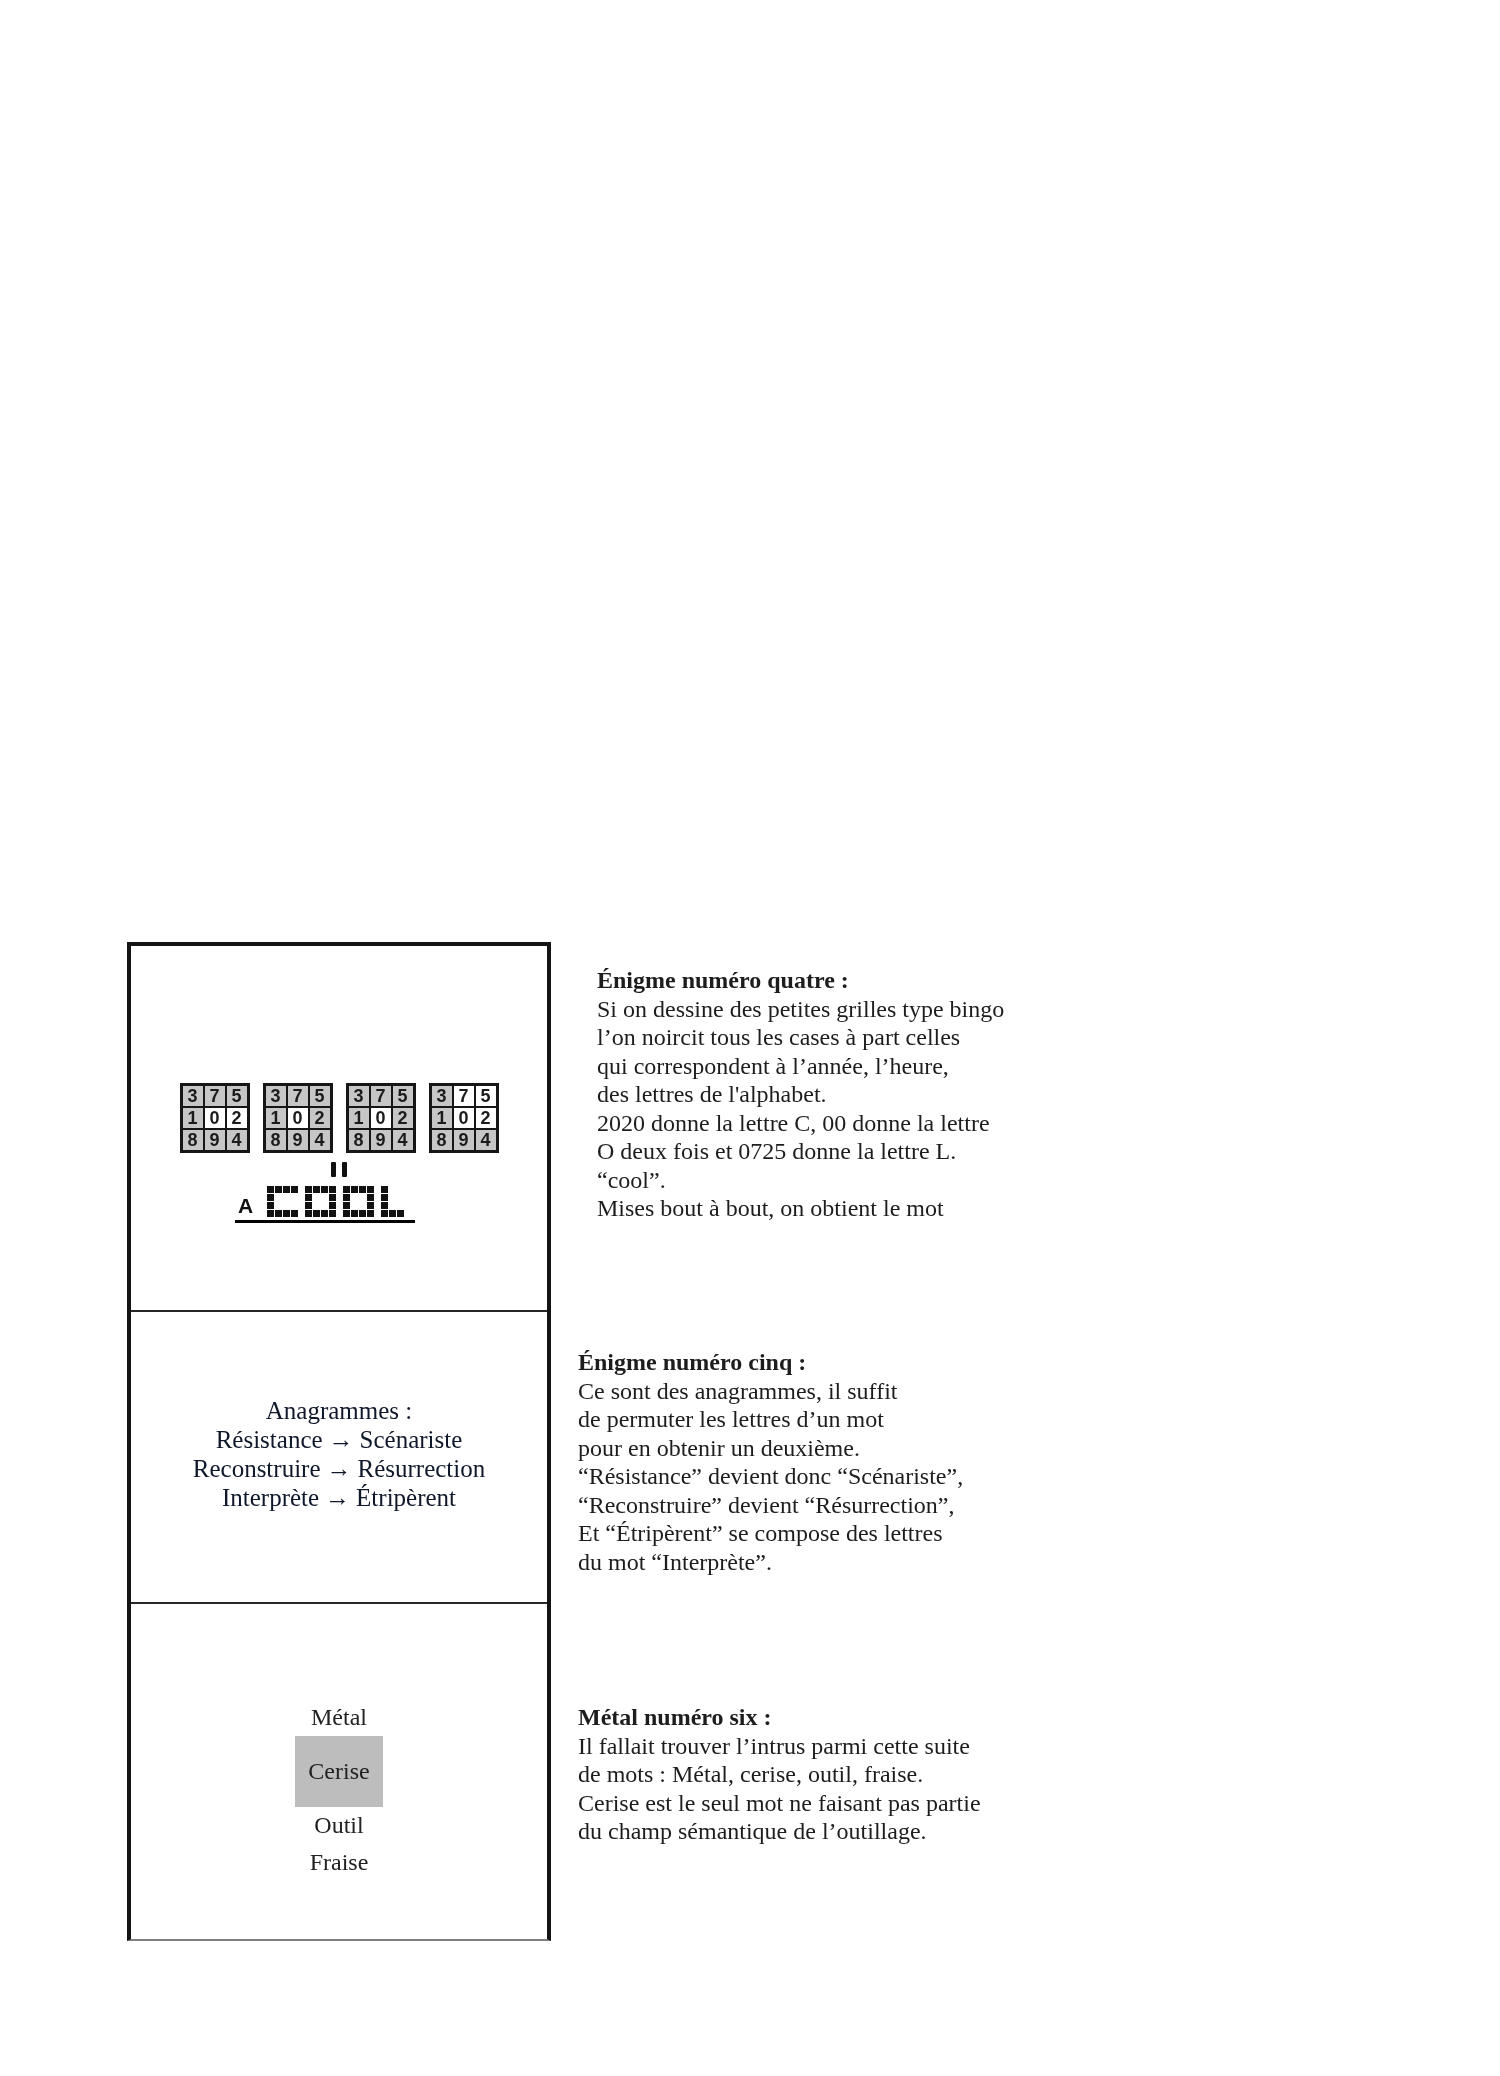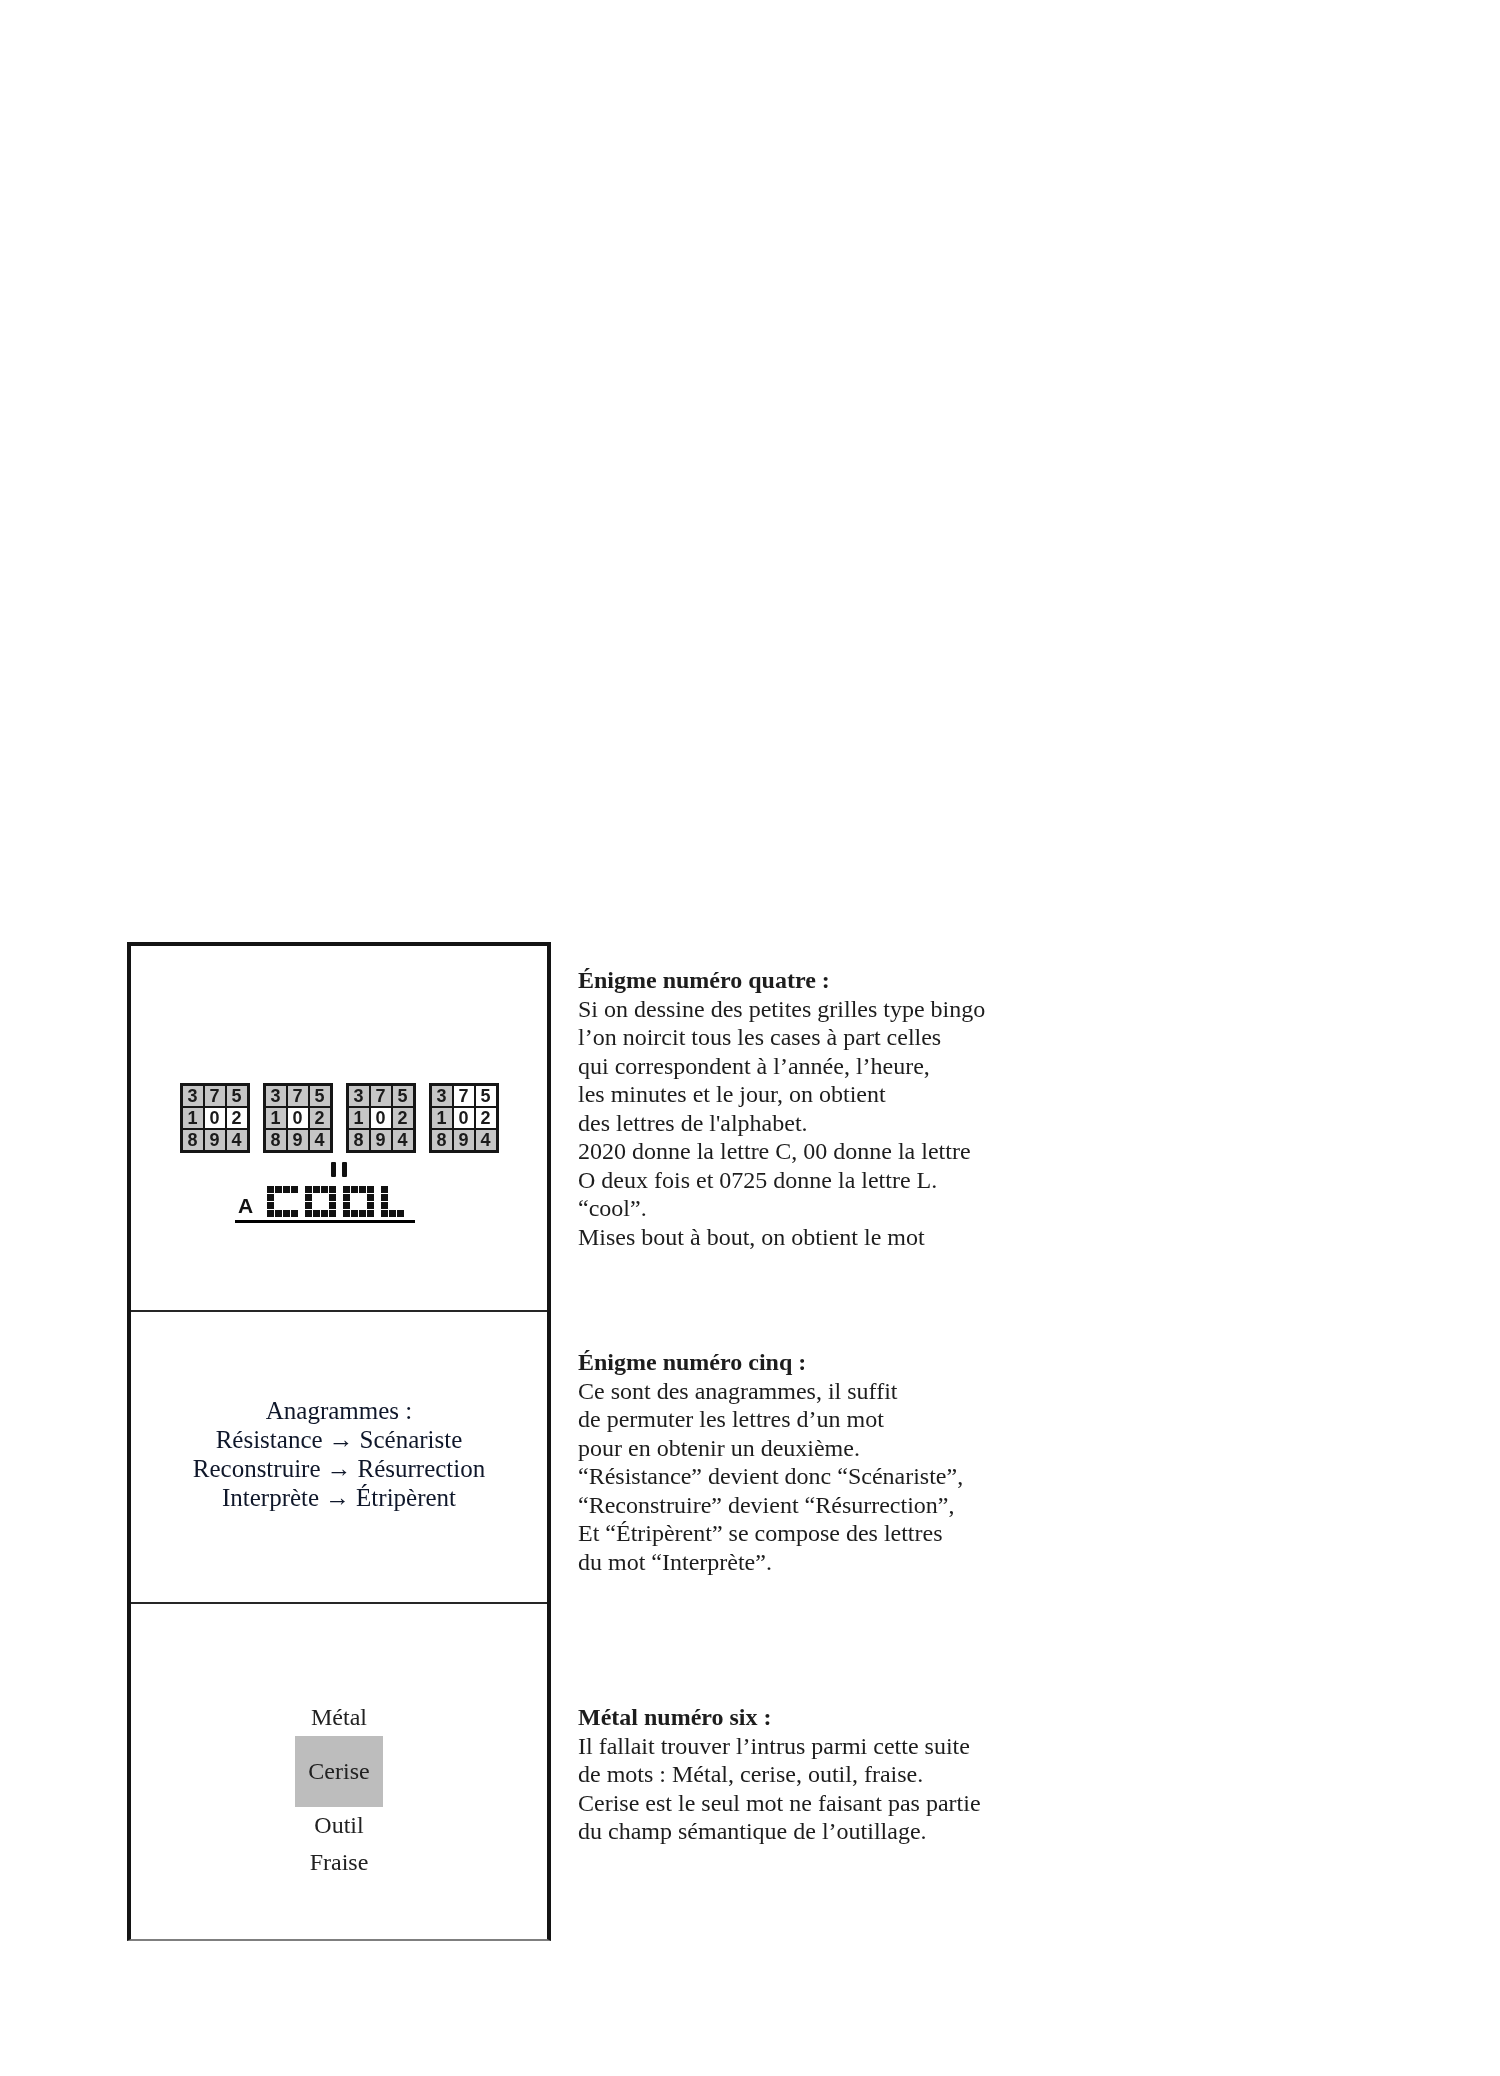"Énigme numéro quatre :" div.sol-block { margin-left: none -> 19px }
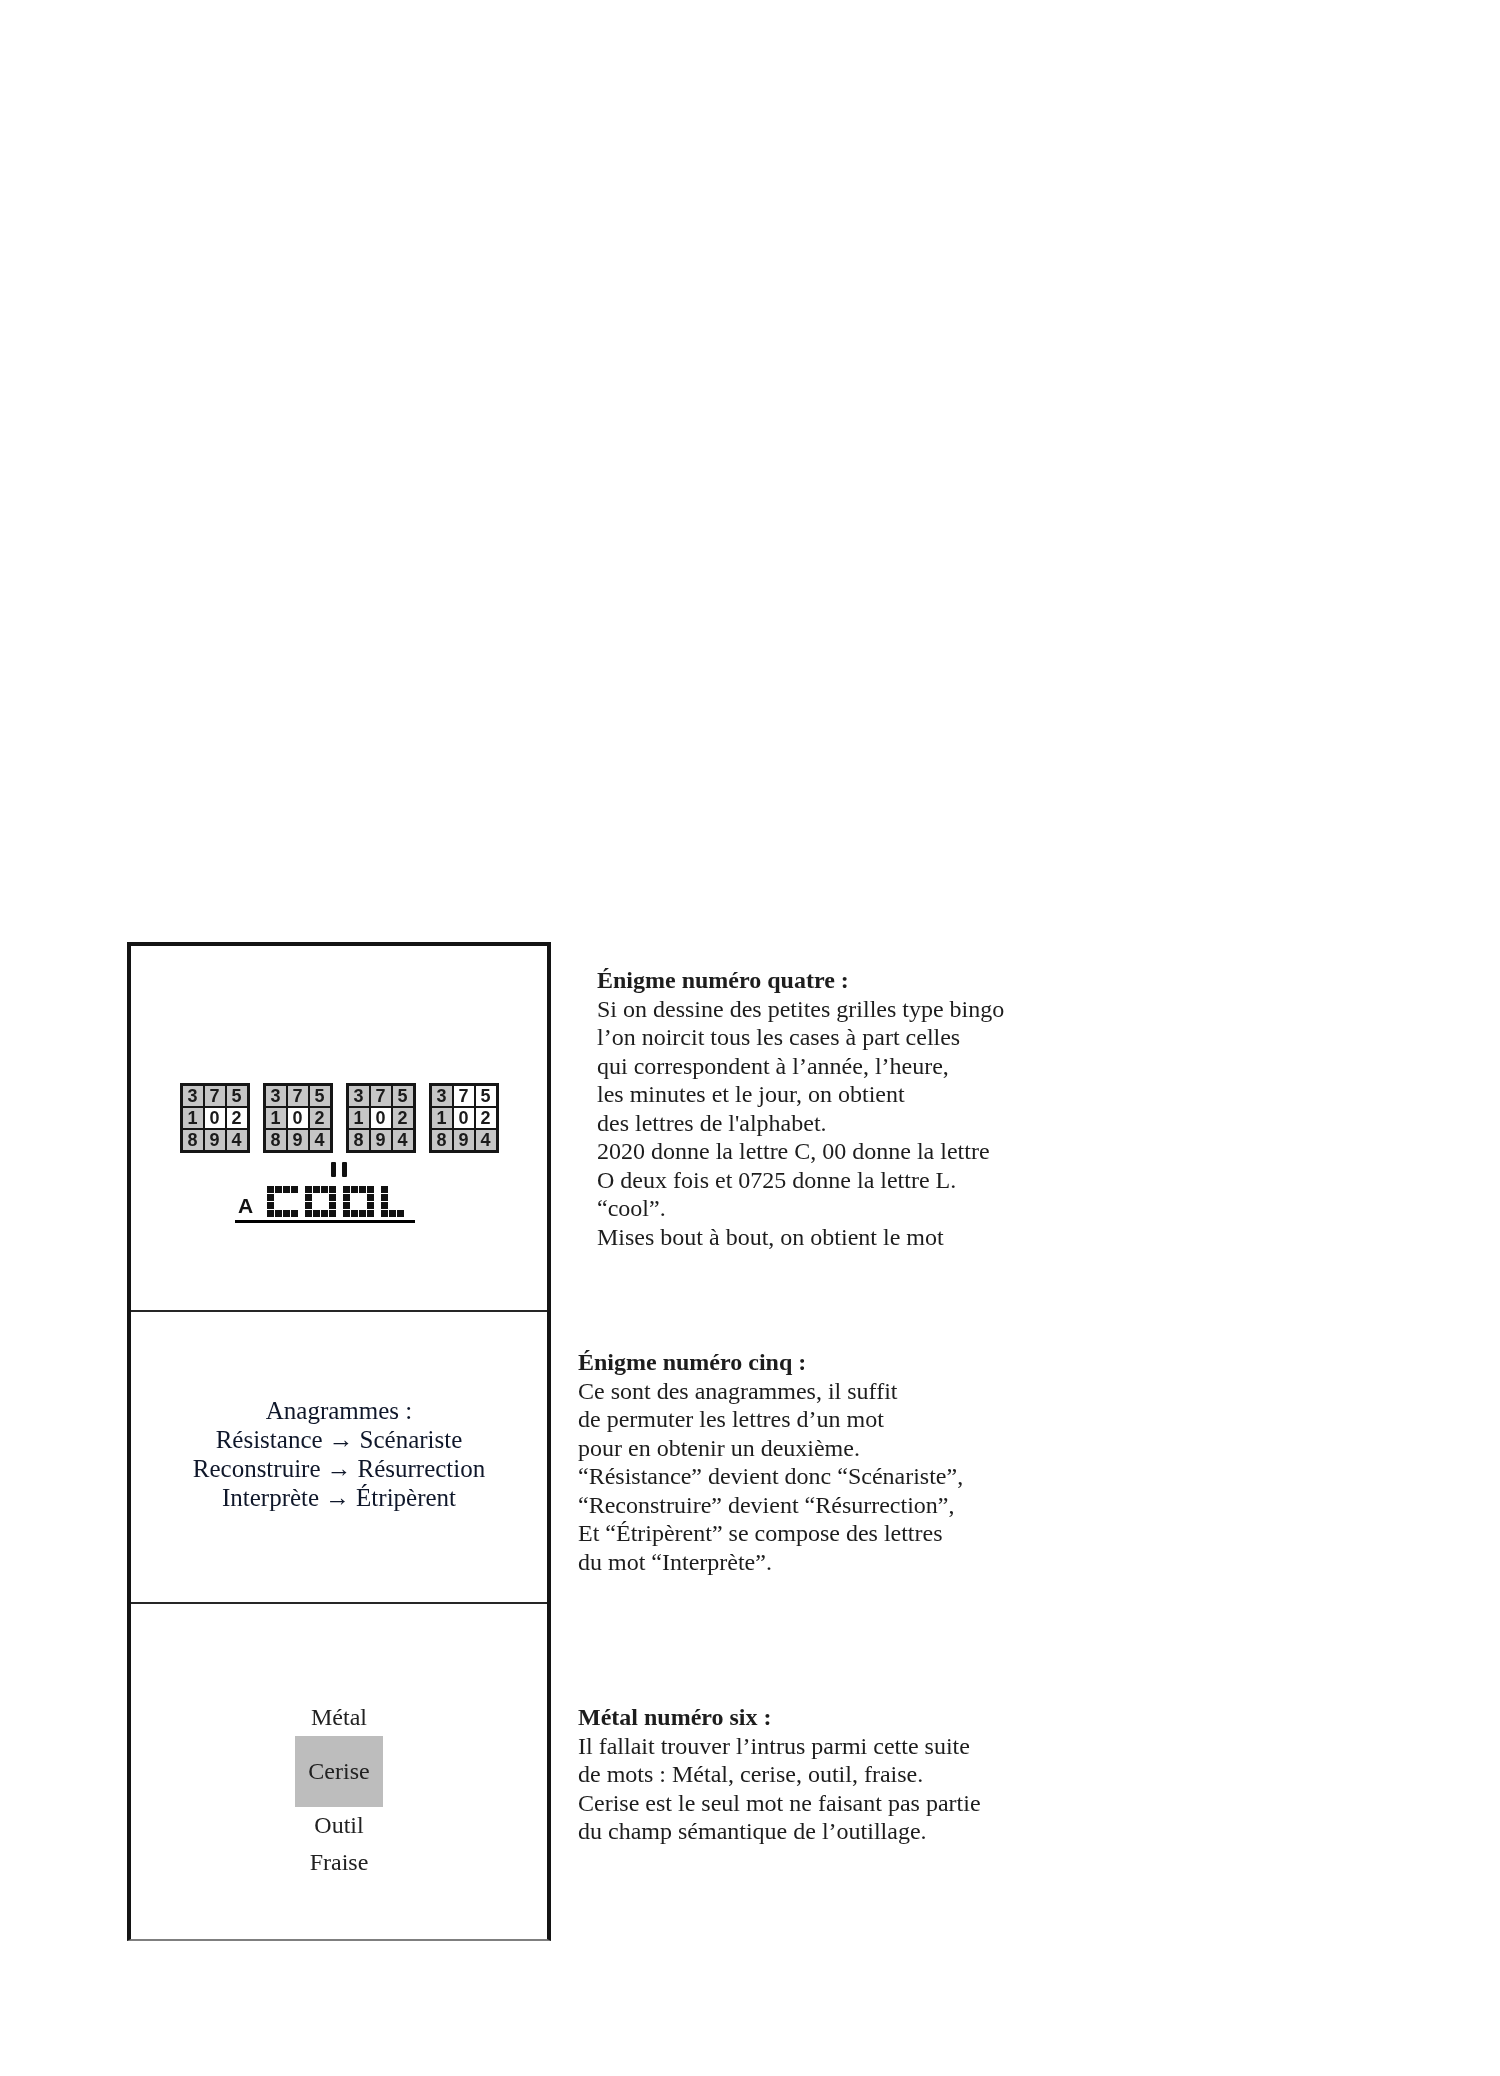"les minutes et le jour," div.sol-line { html: <div>les minutes et le jour, on obtient</div> -> none }
